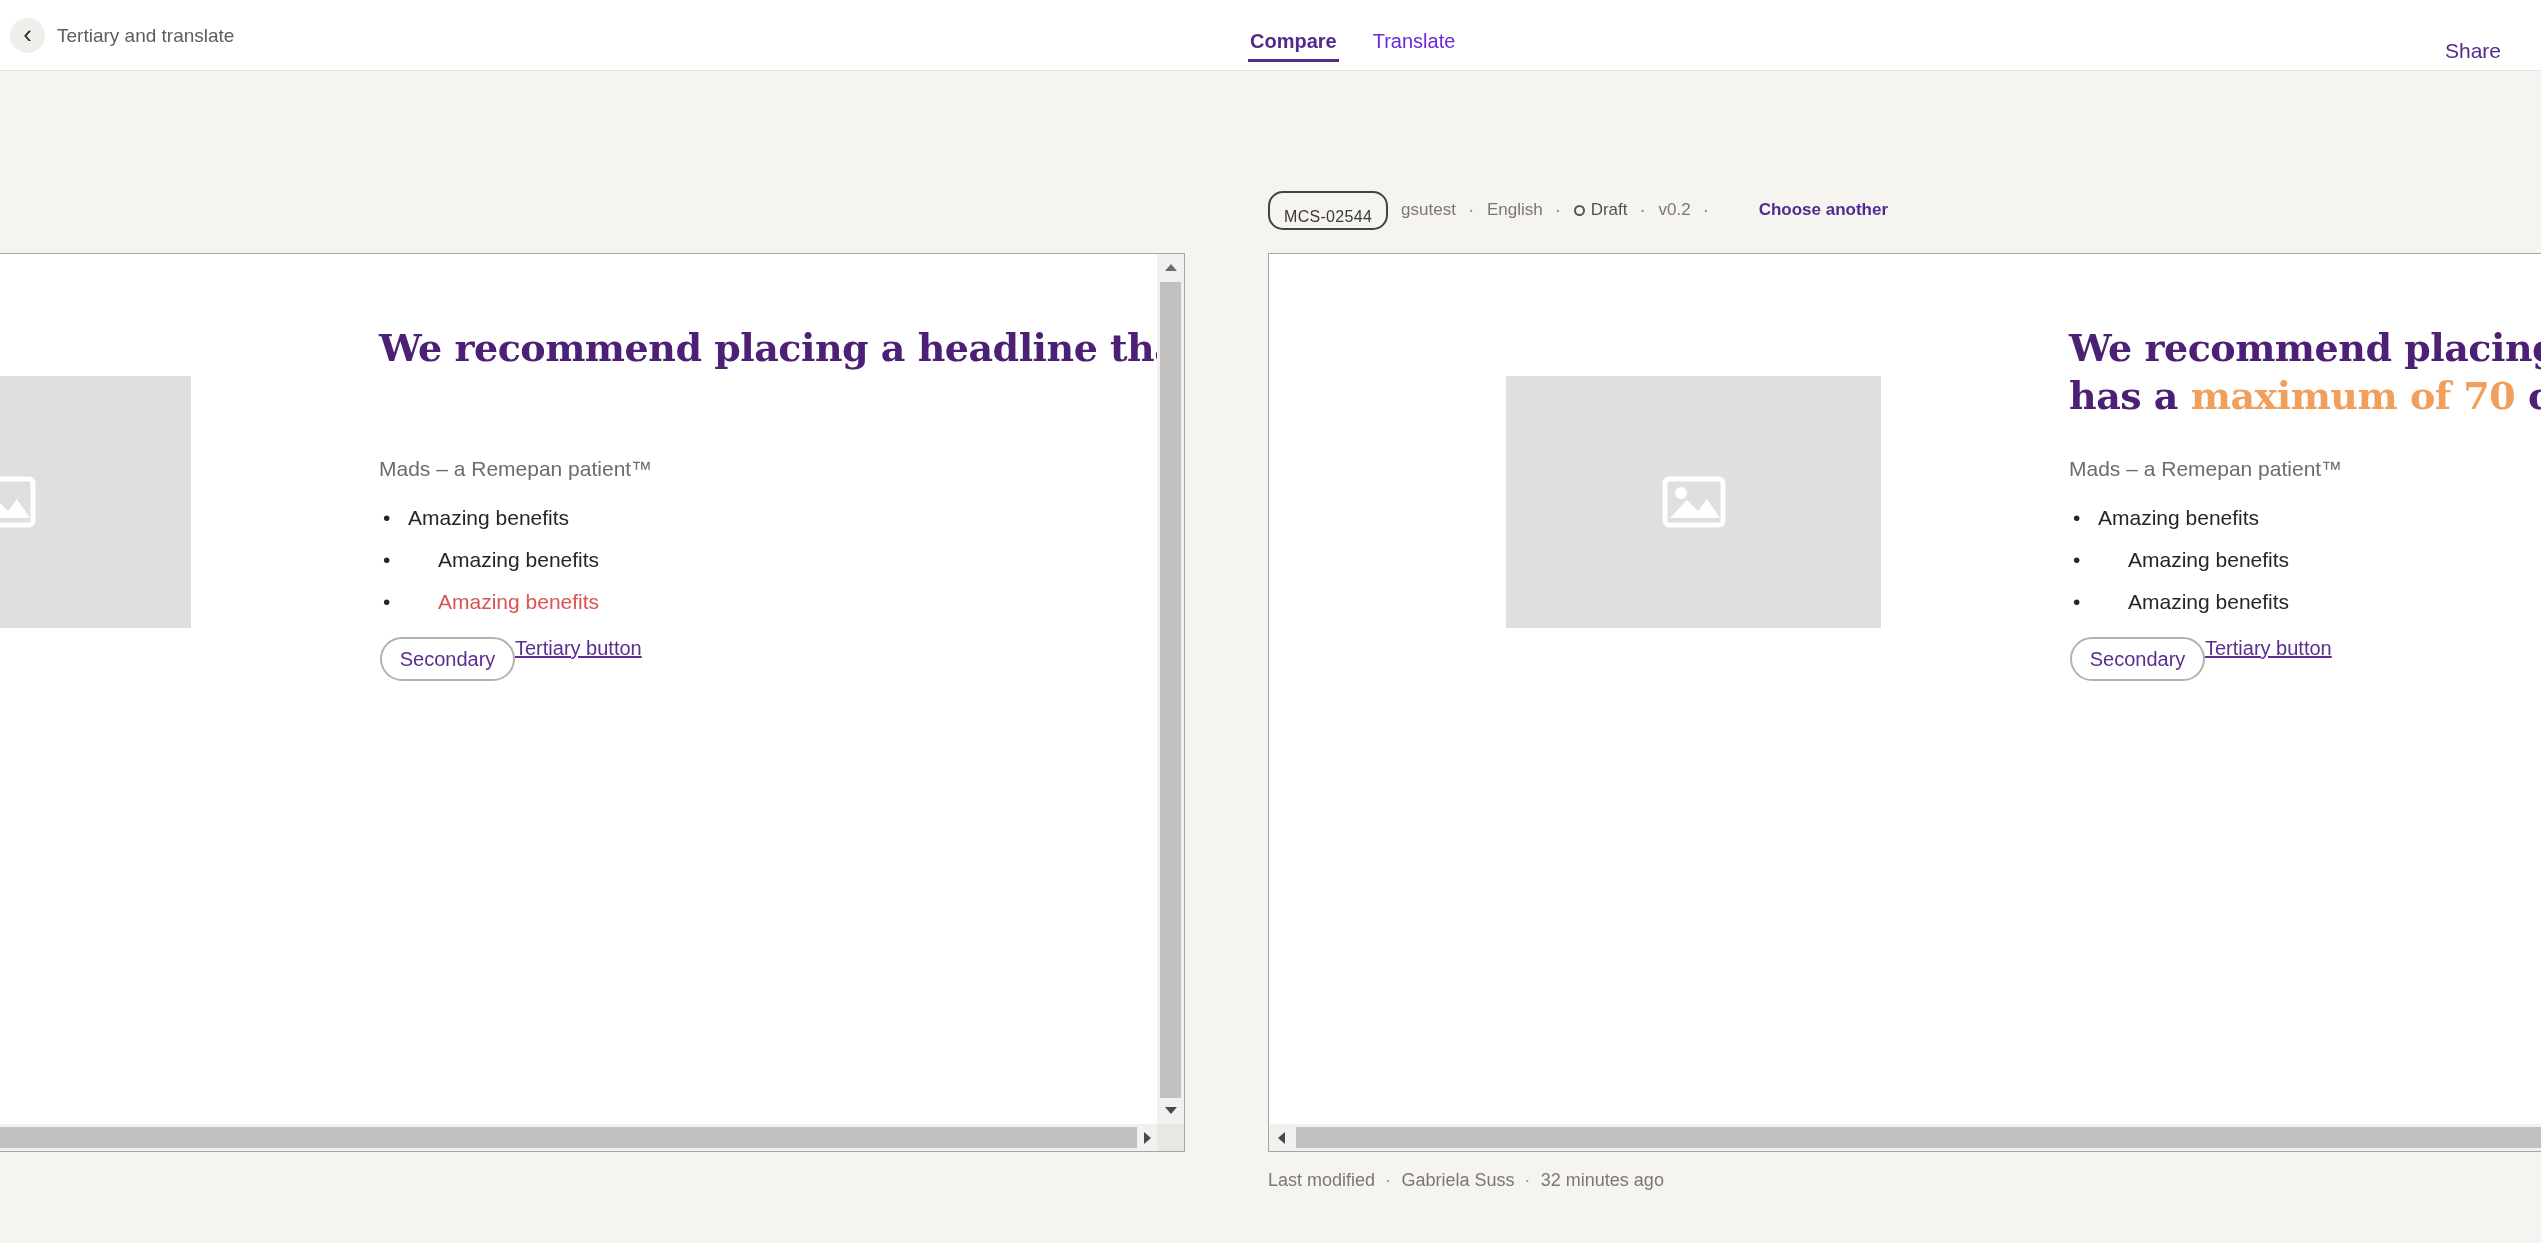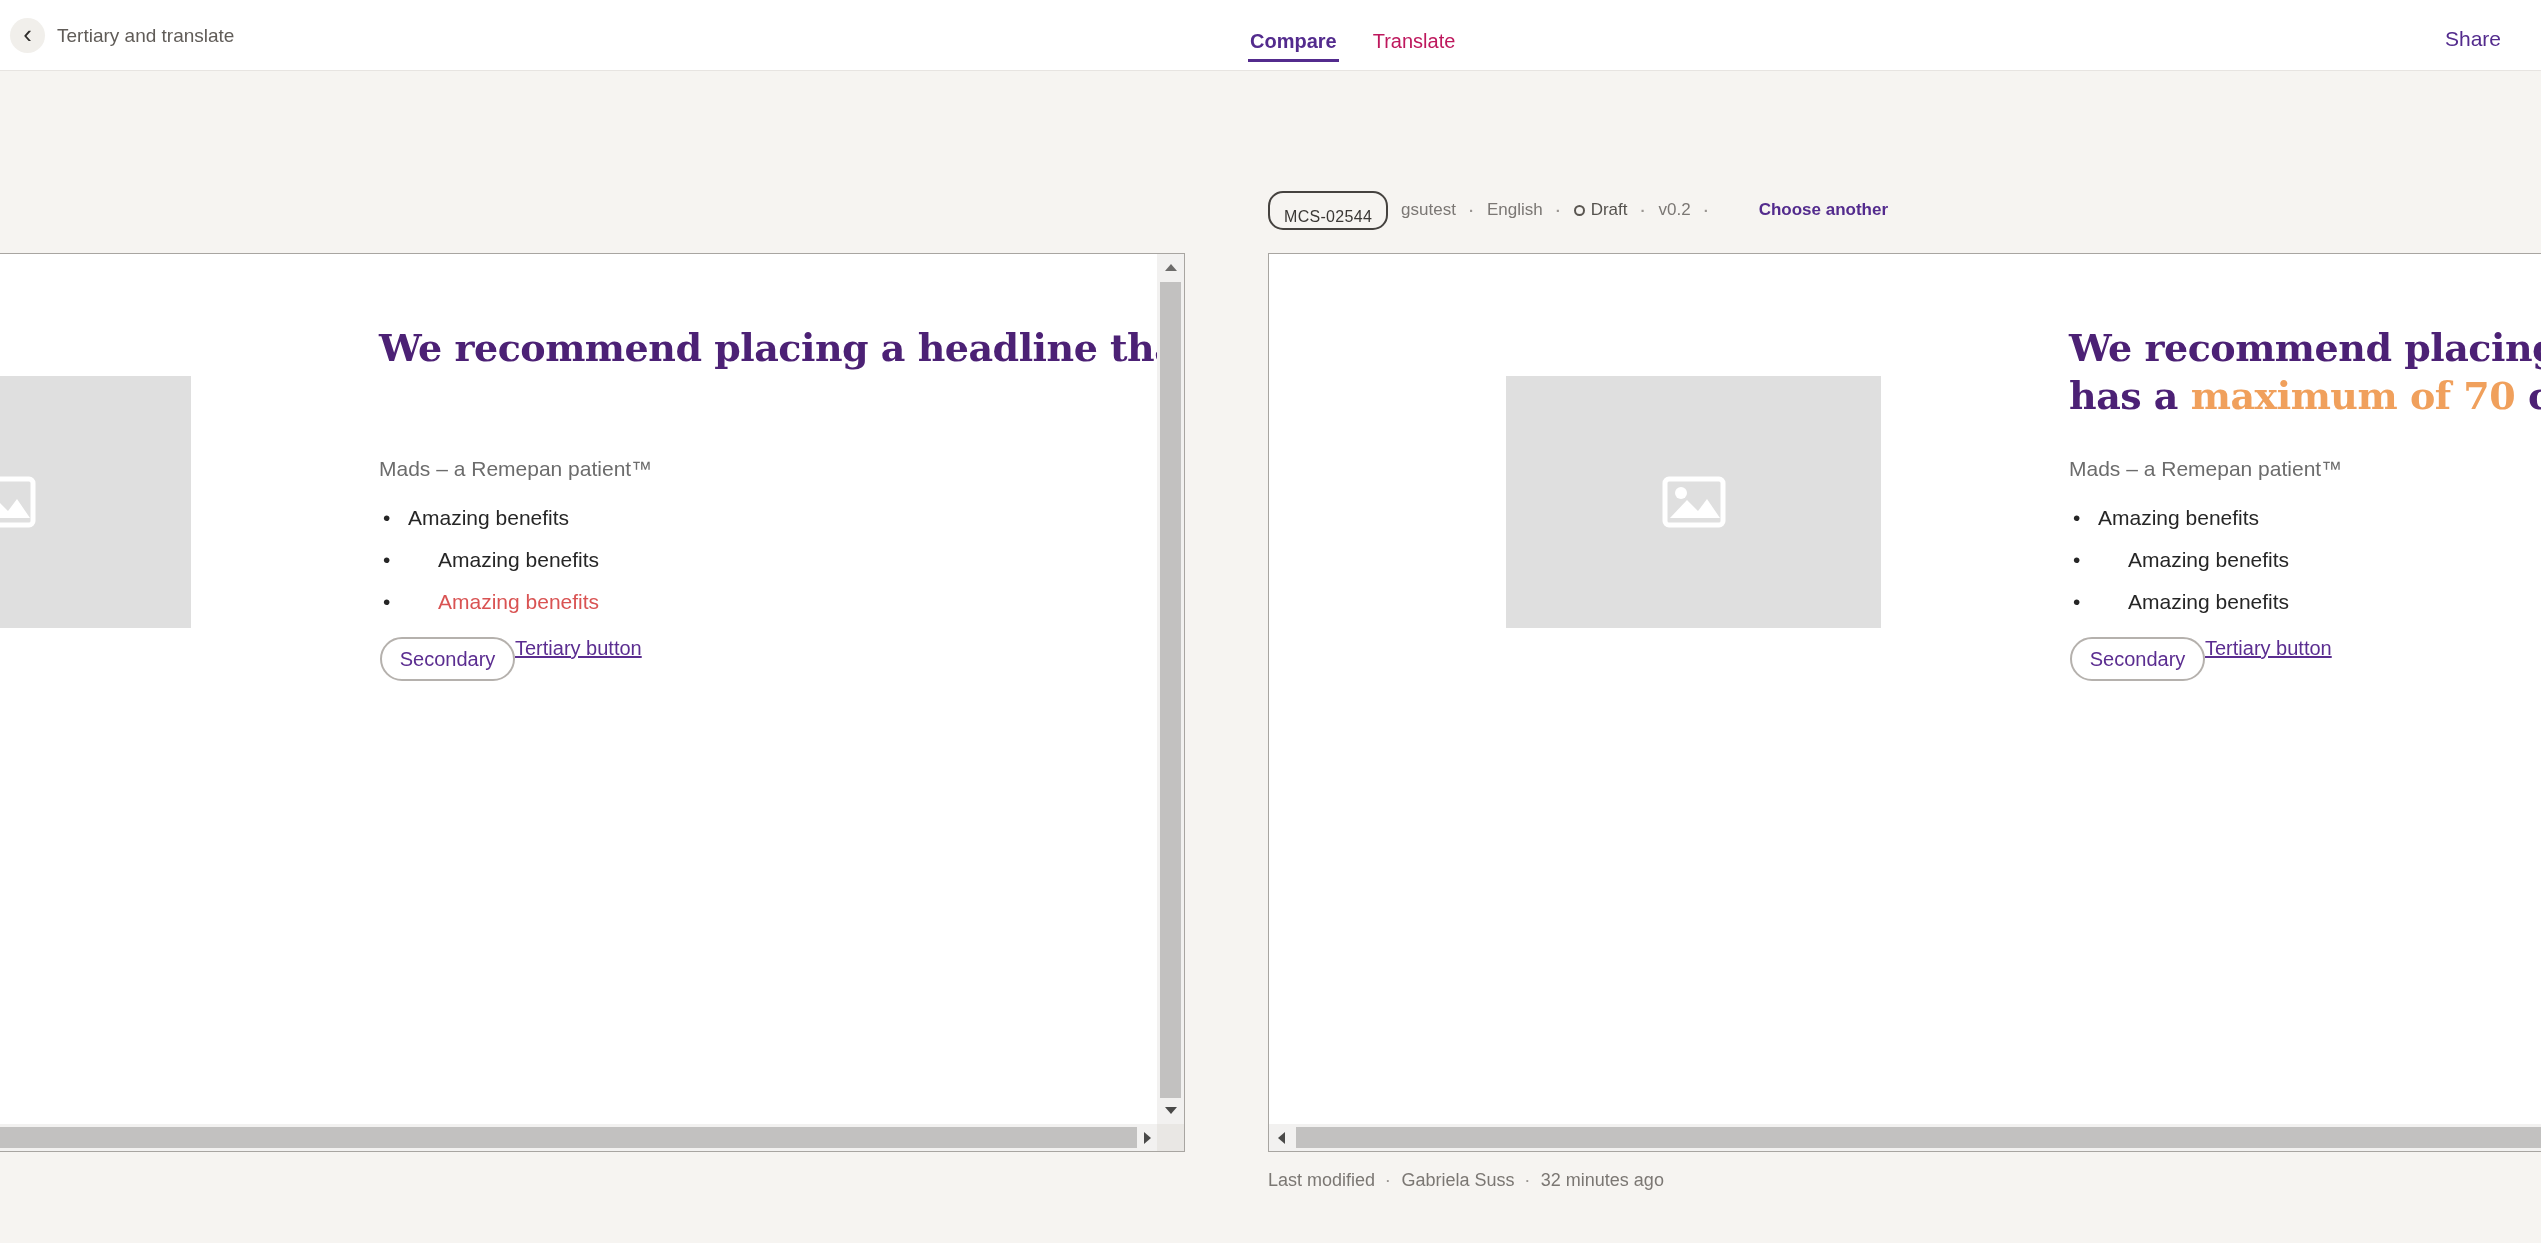"Translate" .top-tab { color: #be185d -> #6d28d9 }
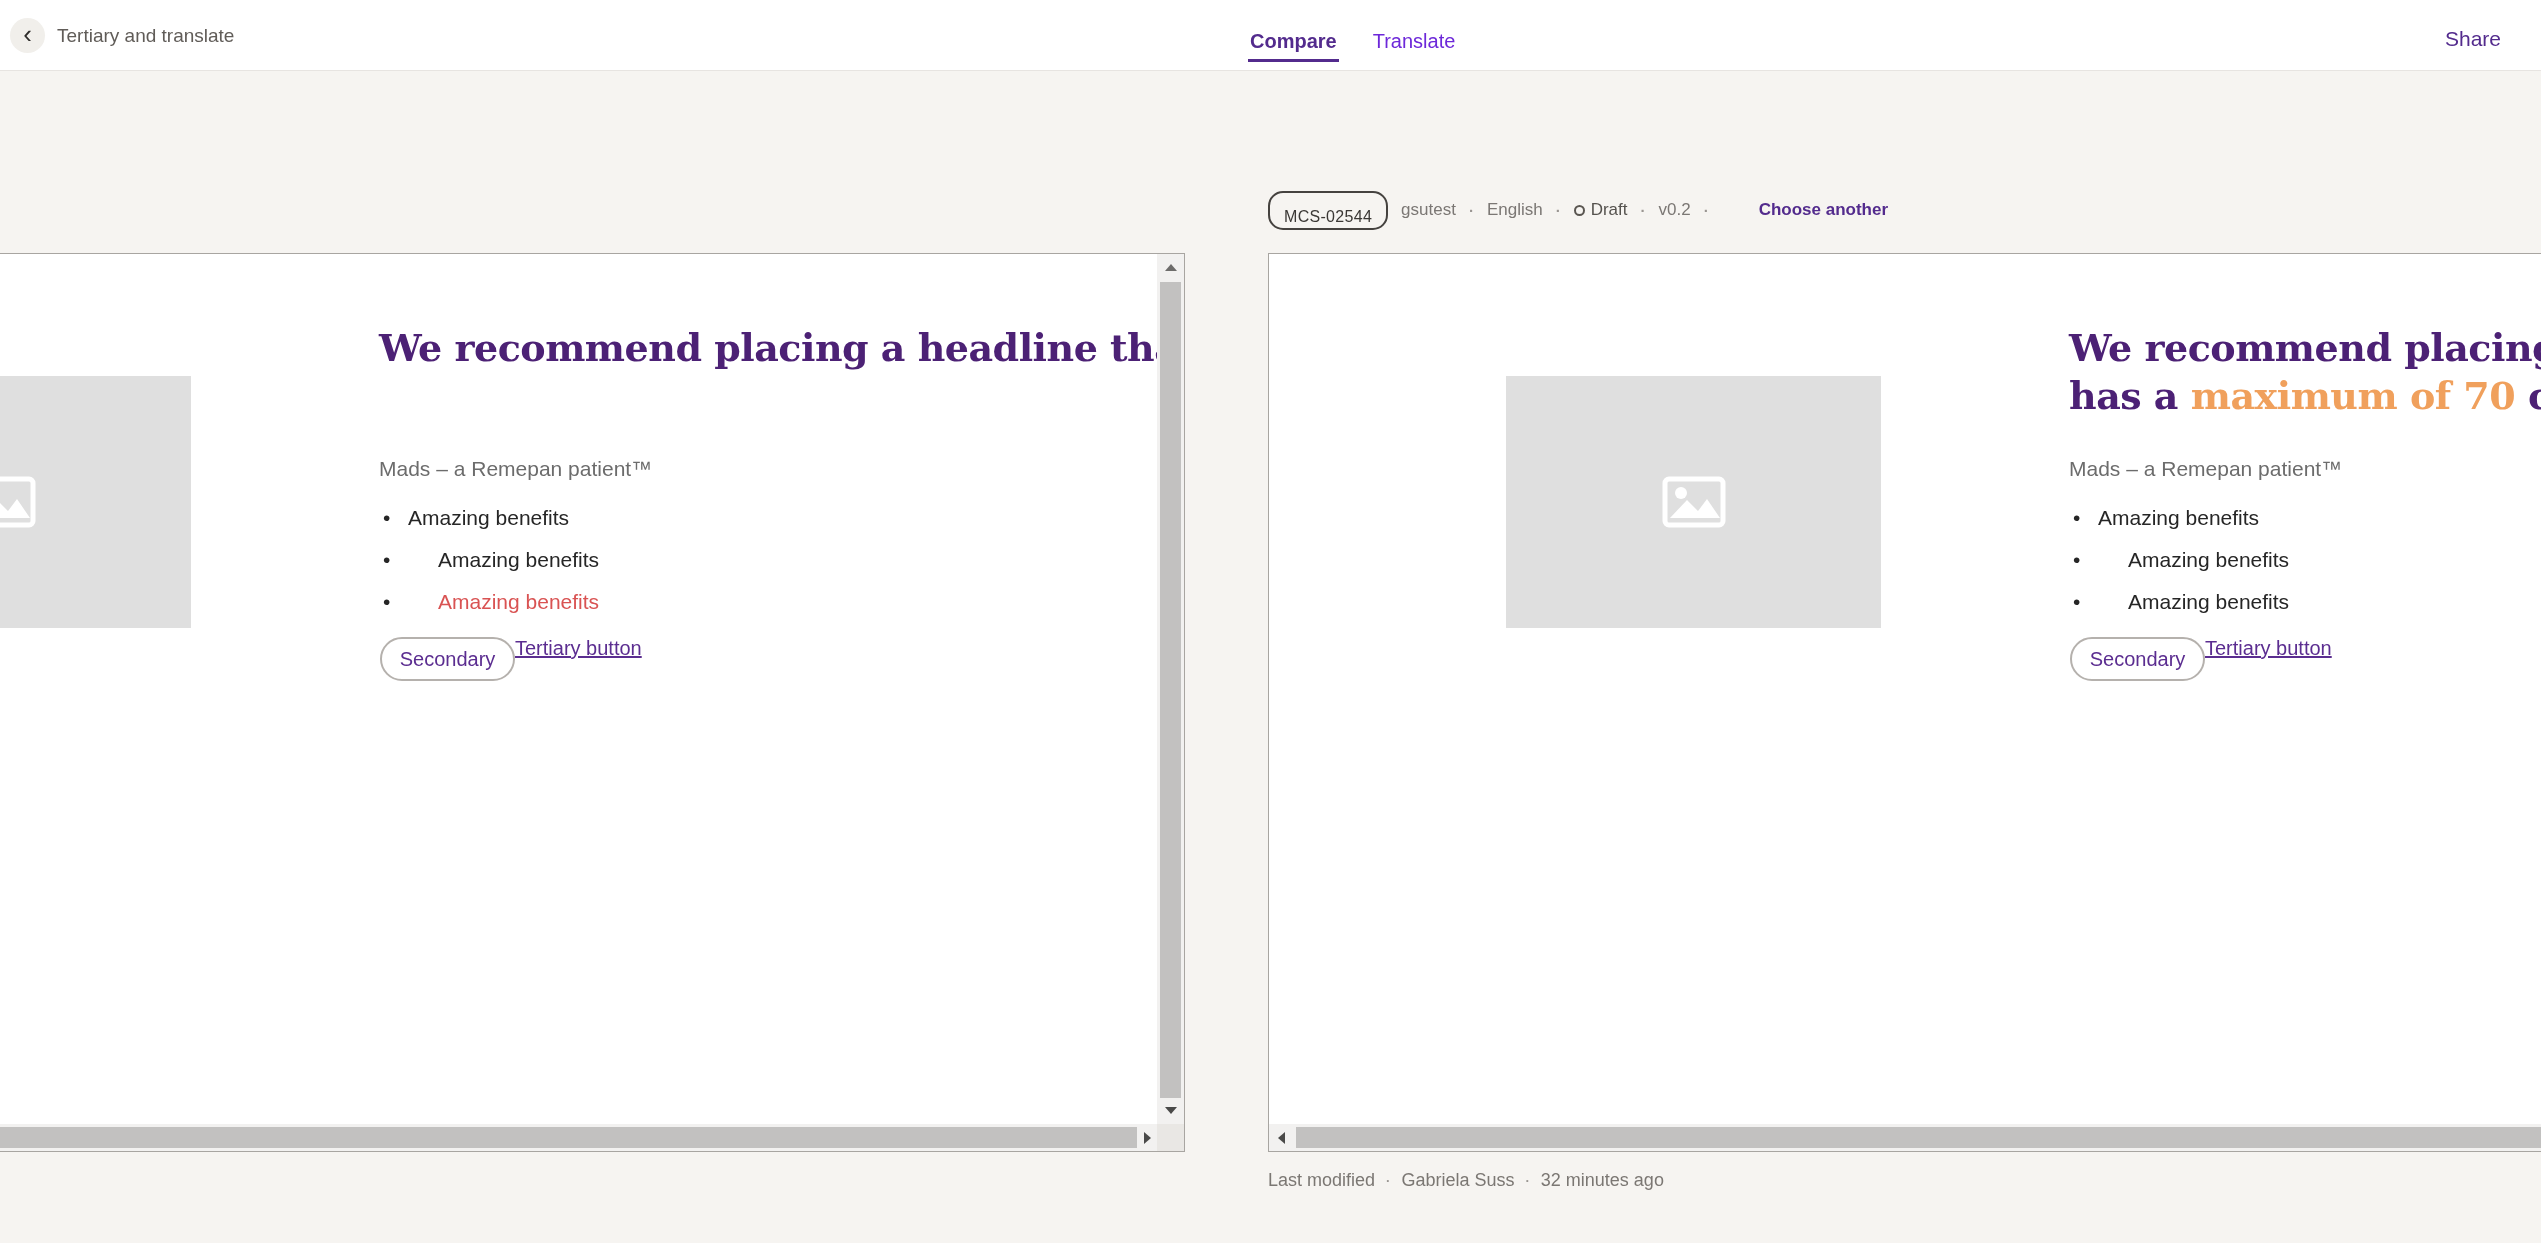"Share" .share-btn { top: 0 -> 12px }
